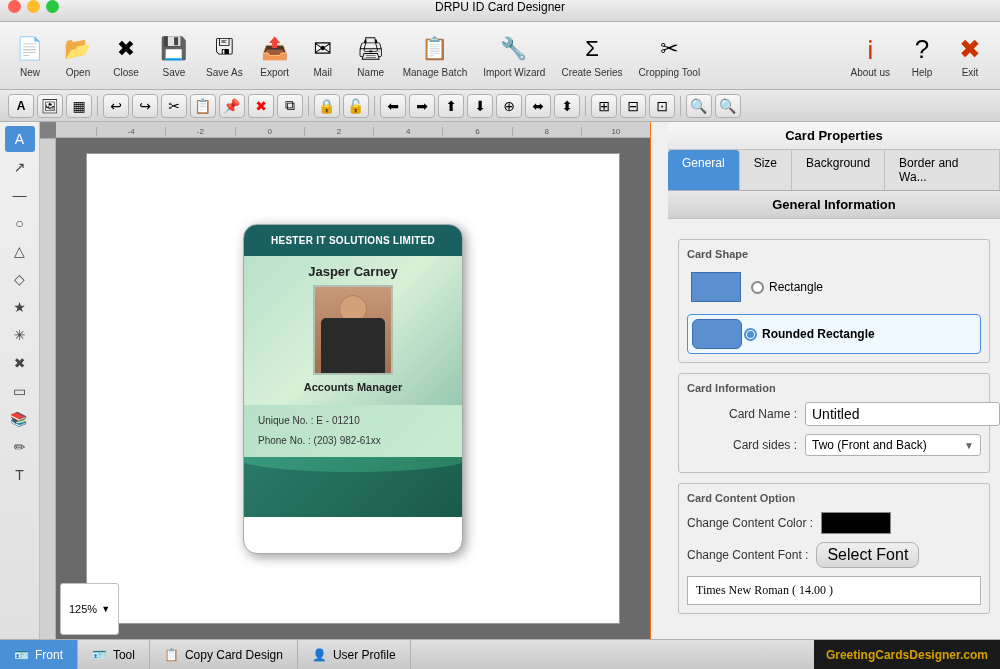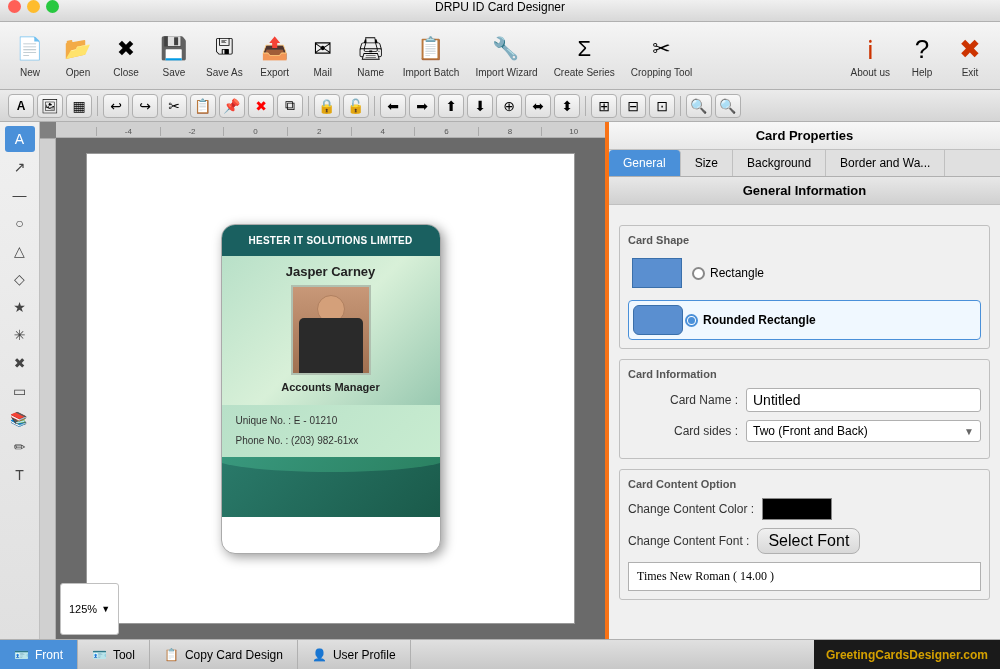"Import Batch" div.toolbar-label { text: Import -> Manage }
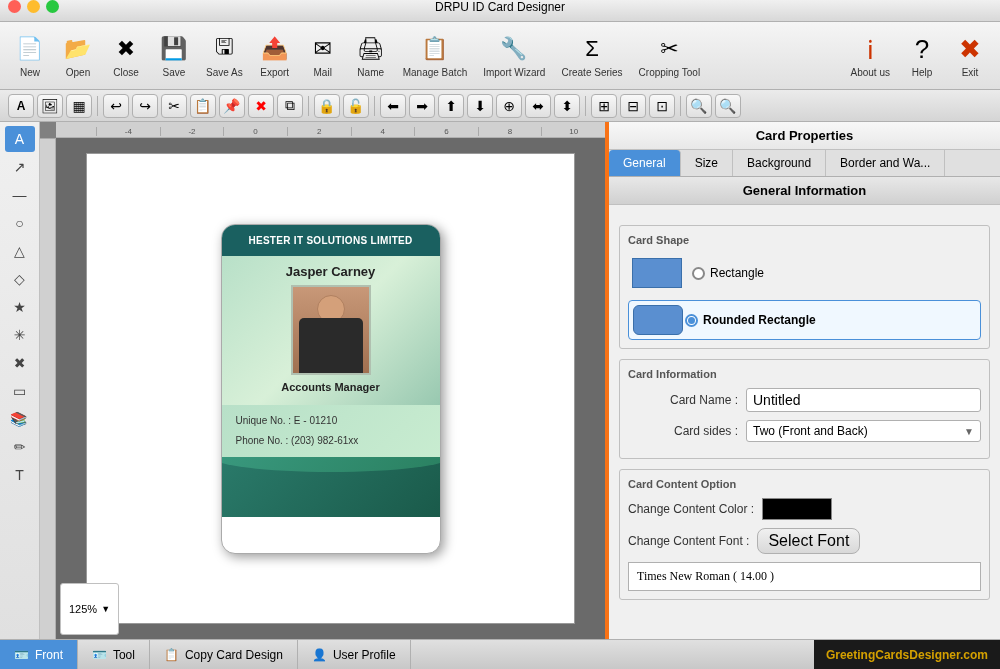"Card Properties" .right-panel { border-left: 4px solid #f97316 -> 1px solid #f97316; padding-left: none -> 17px; width: 395px -> 350px }
